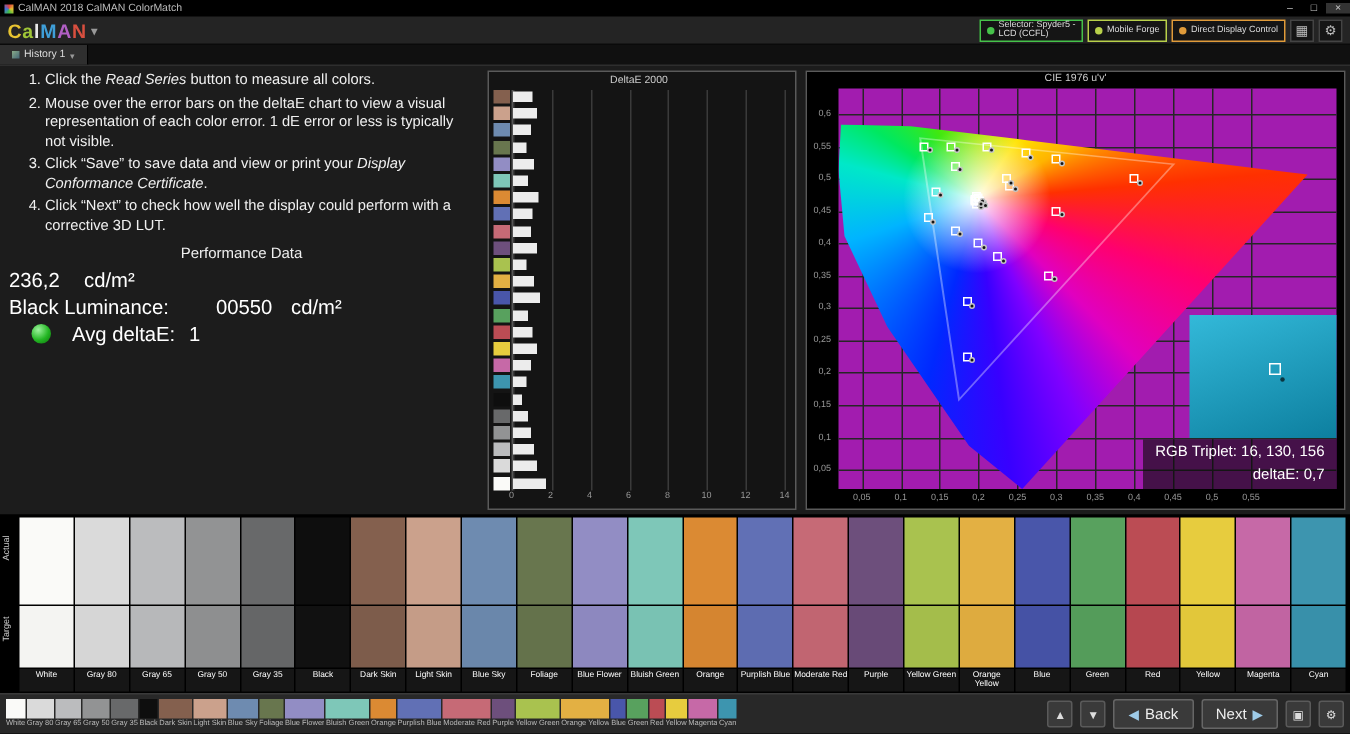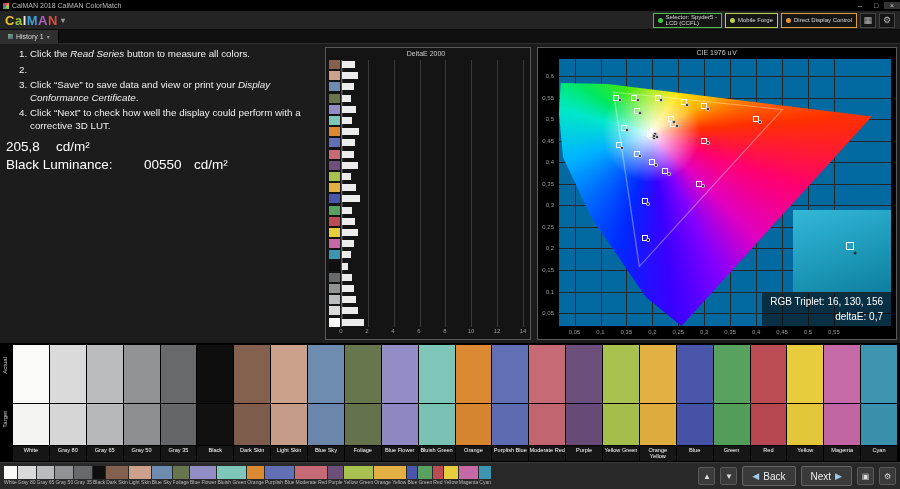"Mouse over the error bars" span { html: none -> <span>Mouse over the error bars on the deltaE chart to view a visual representation of each color error. 1 dE error or less is typically not visible.</span> }
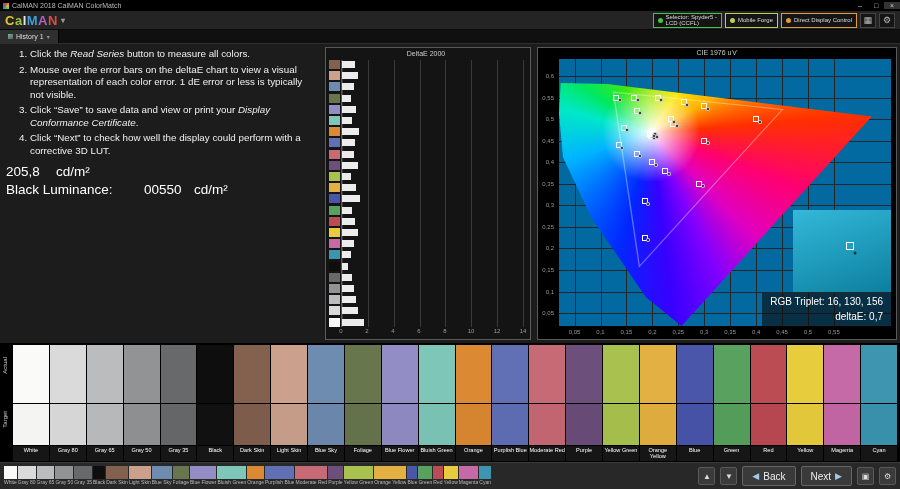"Performance Data" div.perf-title { html: none -> <div>Performance Data</div> }
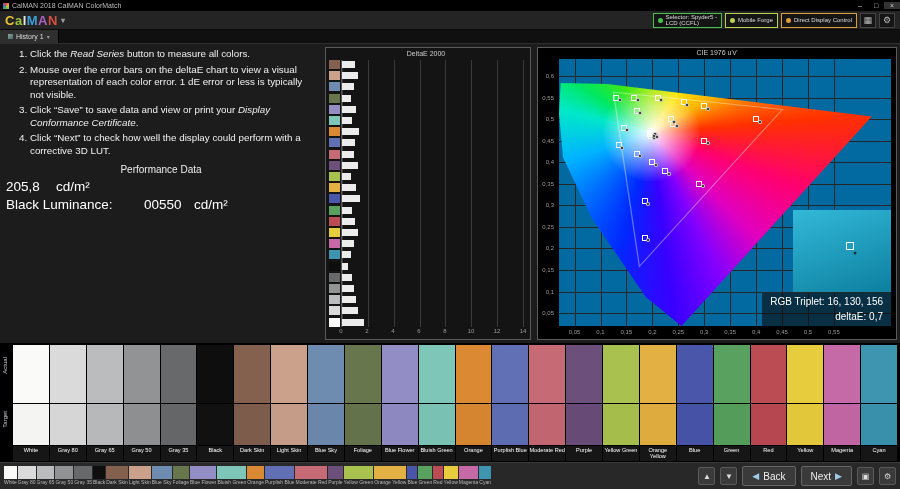"205,8" span.pv { text: 205,8 -> 236,2 }
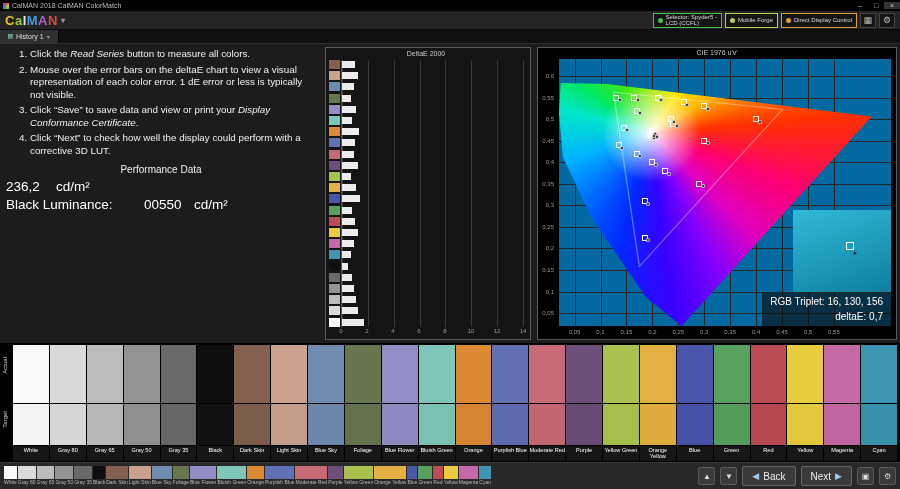"Avg deltaE:" div.perf-row { html: none -> <div> <span></span> <span>Avg deltaE:</span> <span>1</span> </div> }
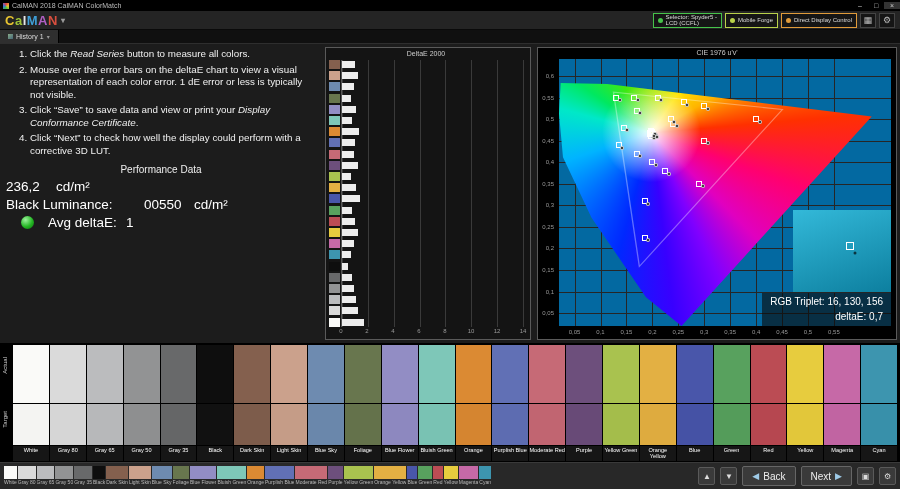"RGB Triplet: 16, 130, 156" .cie-plot { background: #0369a1 -> #a21caf }
